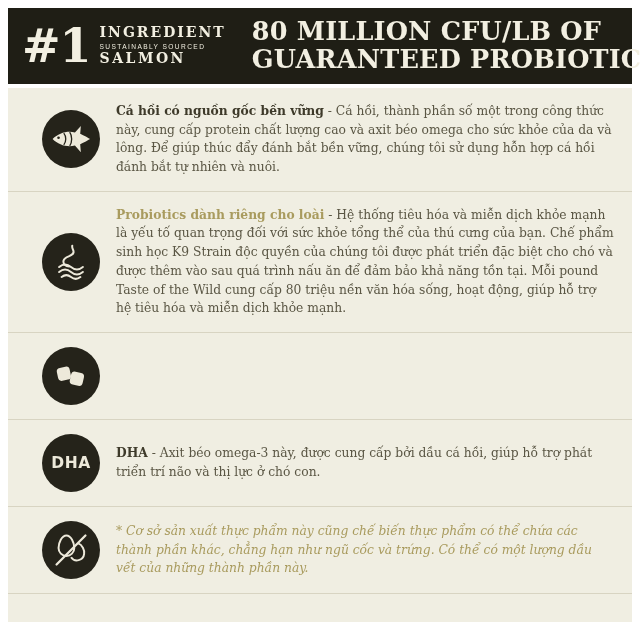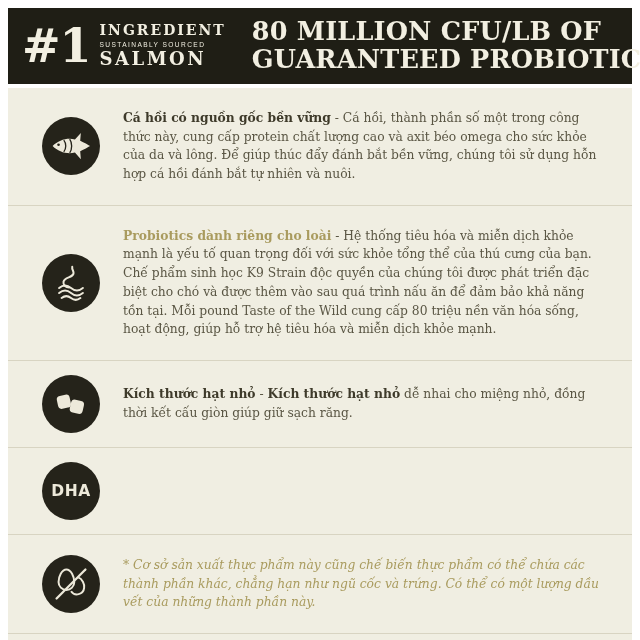"SALMON" .ing-name { font-size: 18px -> 14px }
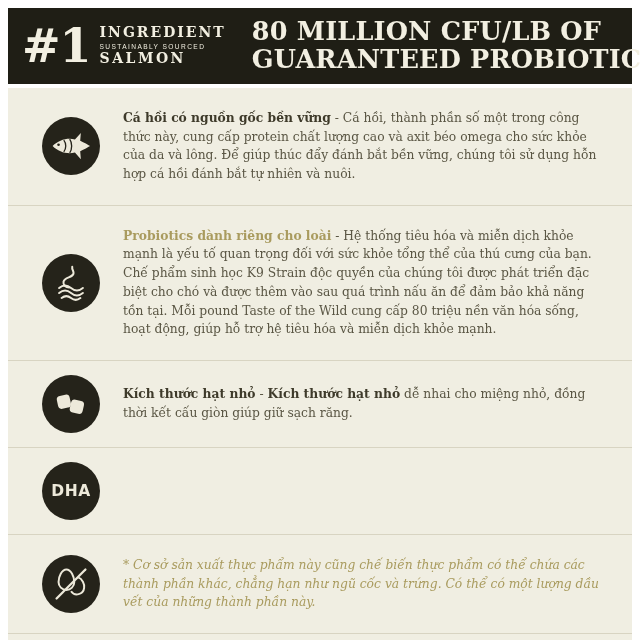"Cá hồi có nguồn gốc" .feature-text p { margin: 7px -> 0 }
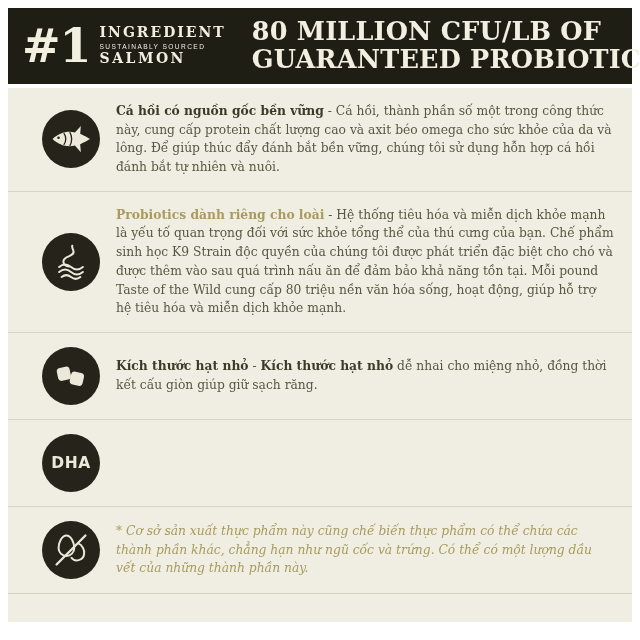"Kích thước hạt nhỏ -" div.feature-text { html: <div> <p><span>Kích thước hạt nhỏ</span><span> - </span><span>Kích thước hạt nhỏ</span><span> dễ nhai cho miệng nhỏ, đồng thời kết cấu giòn giúp giữ sạch răng.</span></p> </div> -> none }
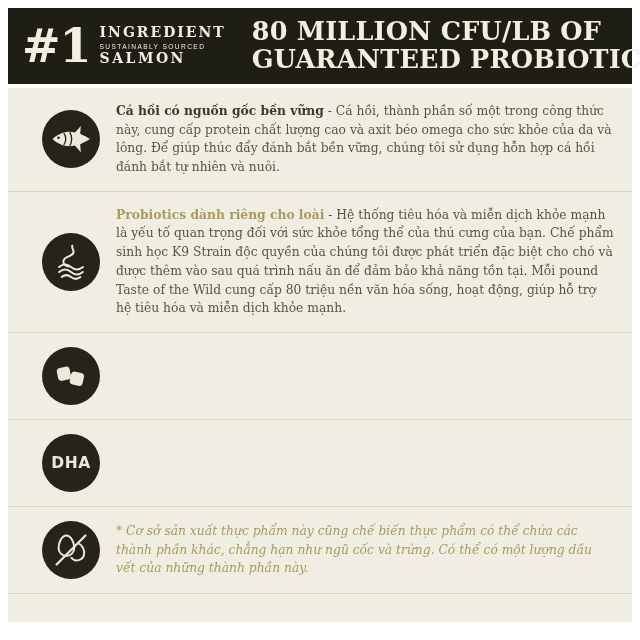"DHA - Axit béo omega-3" div.feature-text { html: none -> <div> <p><span>DHA</span><span> - Axit béo omega-3 này, được cung cấp bởi dầu cá hồi, giúp hỗ trợ phát triển trí não và thị lực ở chó con.</span></p> </div> }
